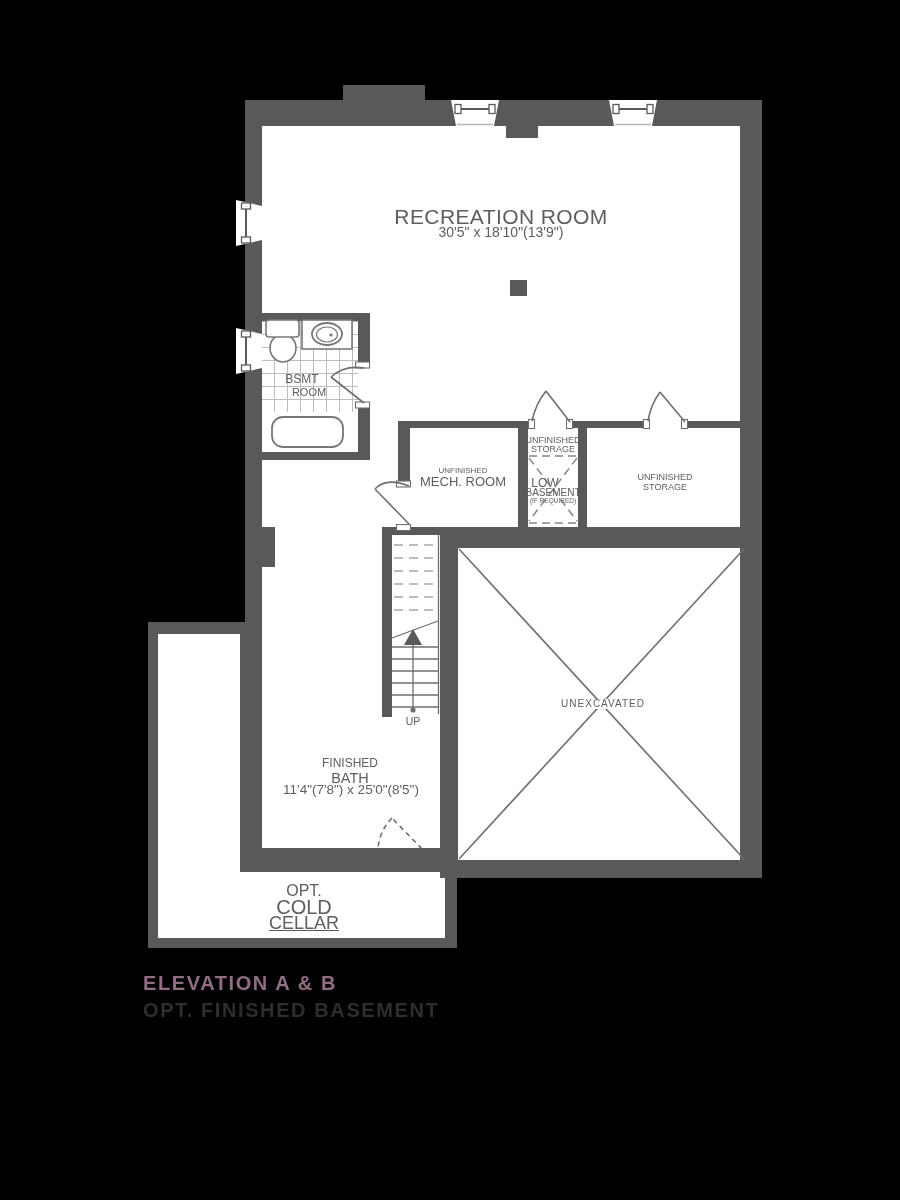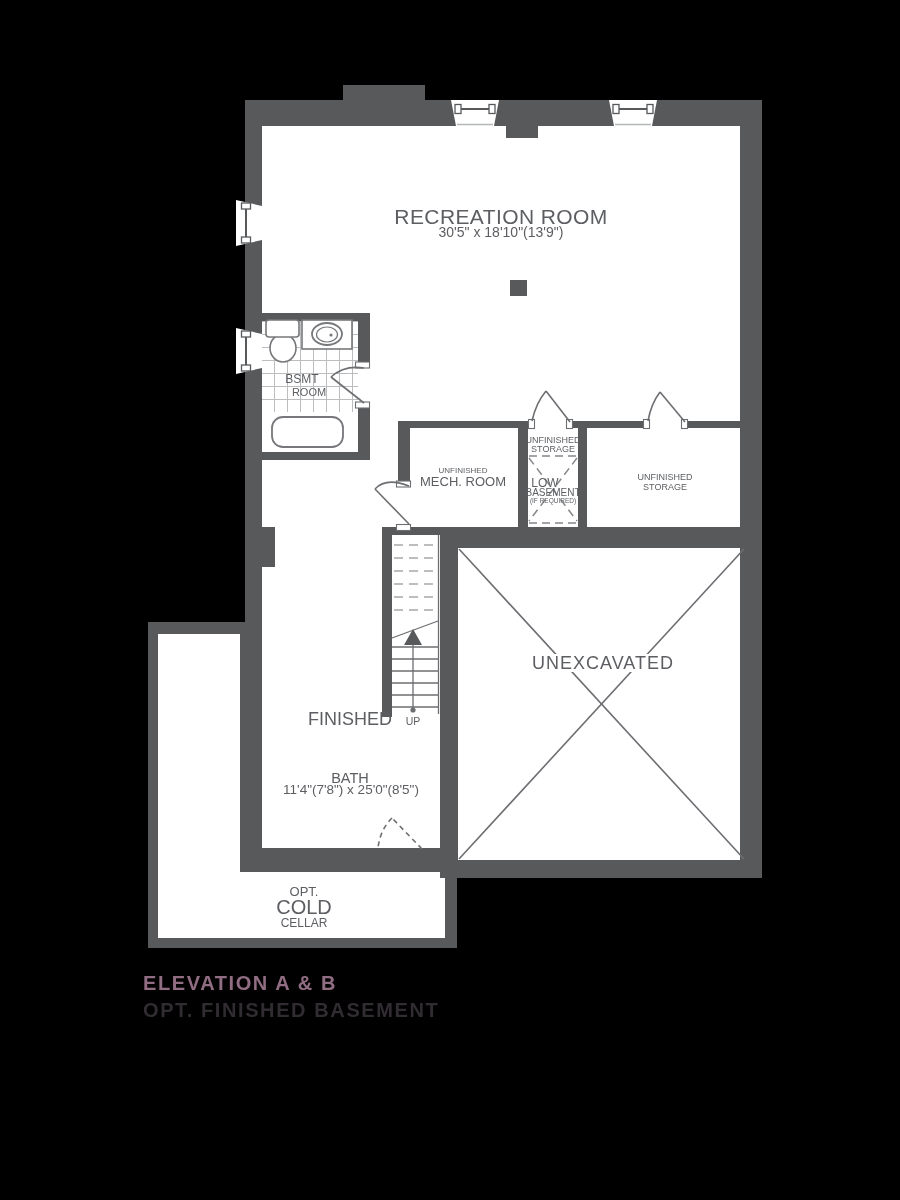"UNEXCAVATED" div.lbl { font-size: 18px -> 10px; top: 663px -> 704px }
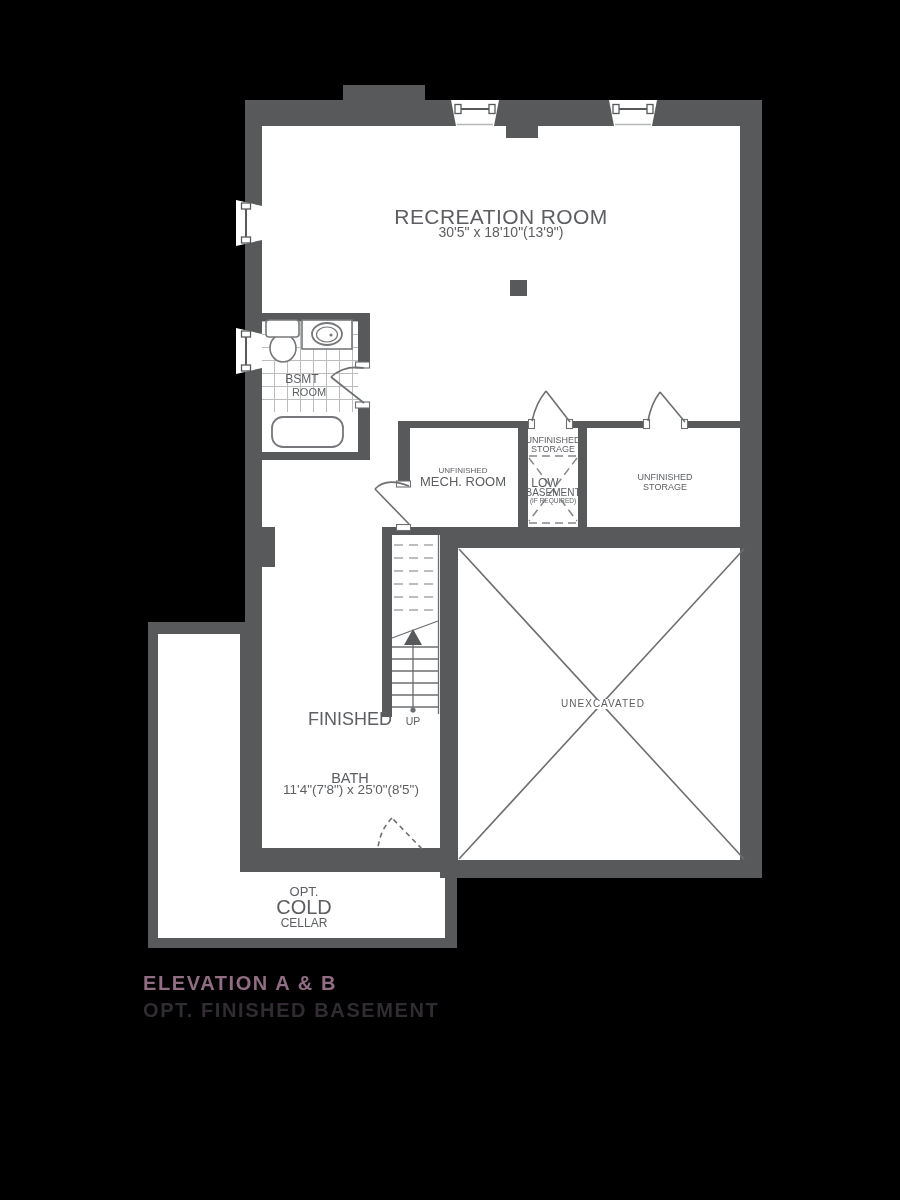"FINISHED" div.lbl { font-size: 18px -> 12px; top: 719px -> 763px }
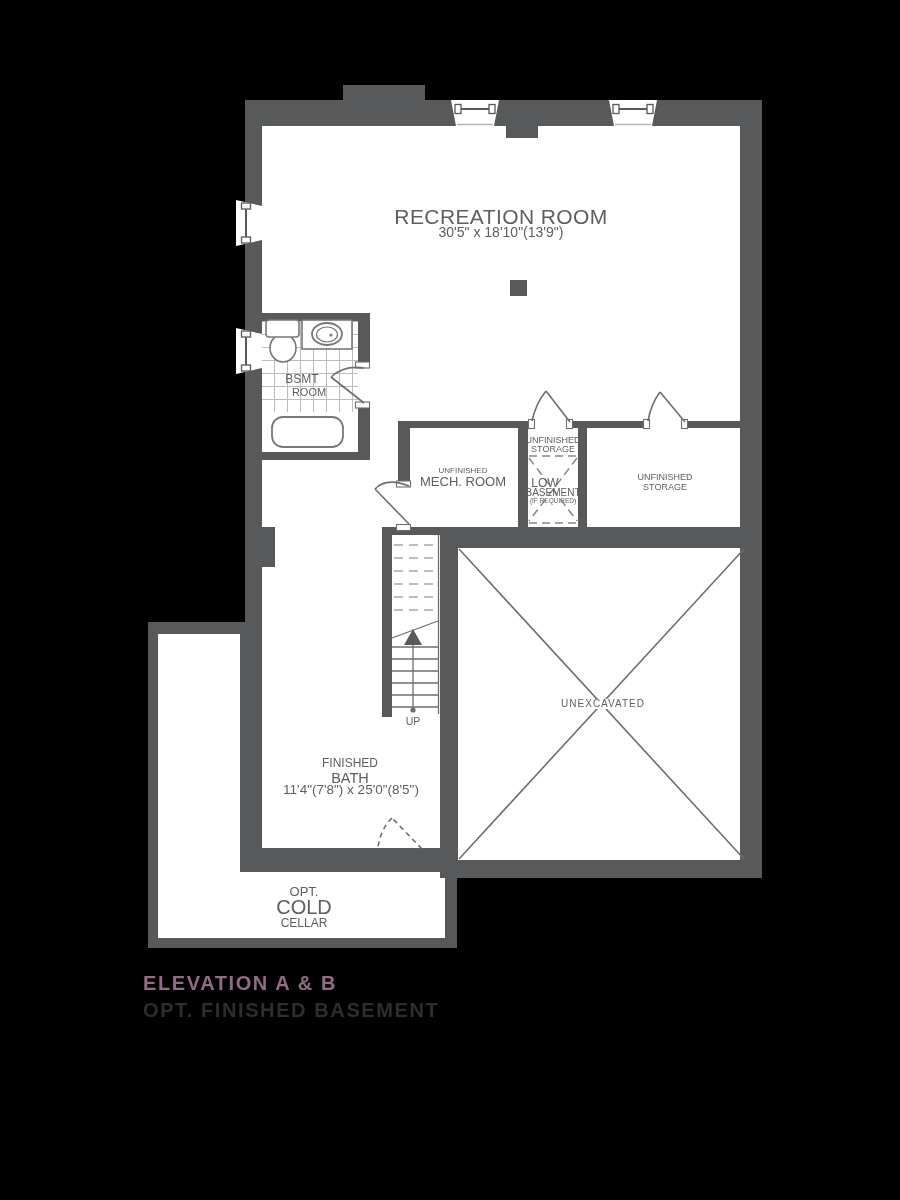"OPT." div.lbl { font-size: 13px -> 16px }
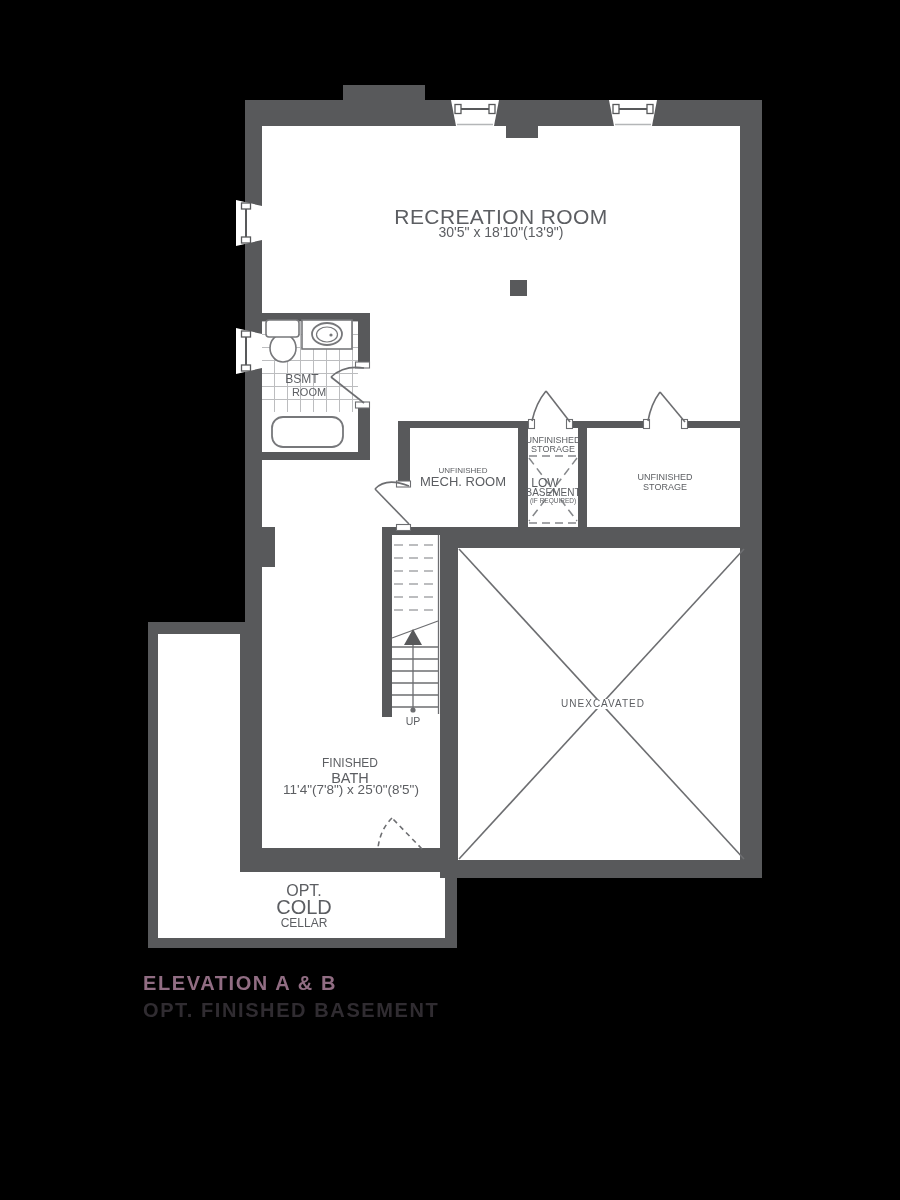"CELLAR" div.lbl { font-size: 12px -> 18px; text-decoration: none -> underline }
